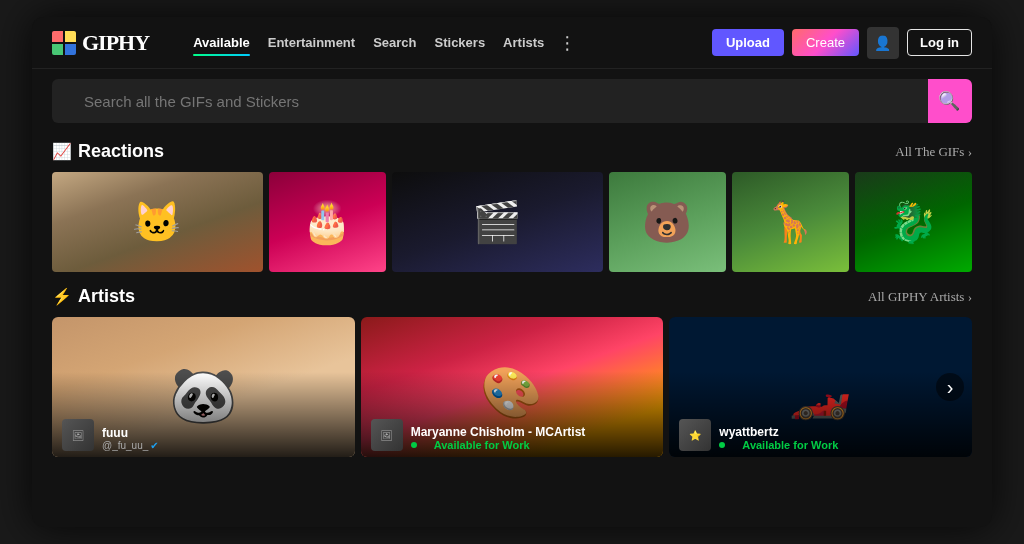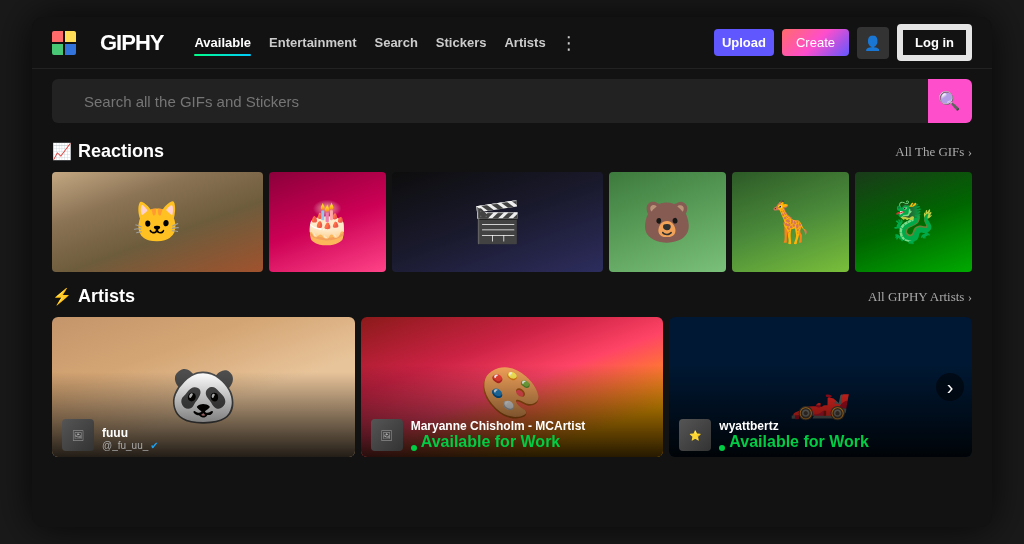"GIPHY" .logo { font-family: none -> Liberation Serif, serif; gap: 24px -> 6px; margin-right: 7px -> 20px }
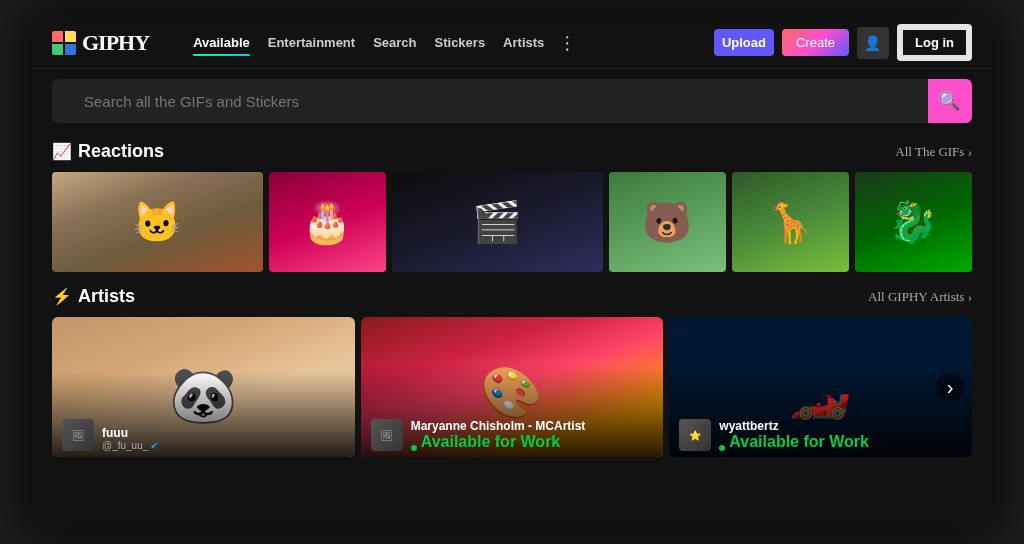"Upload" .btn-upload { padding: 6px 8px -> 6px 14px }
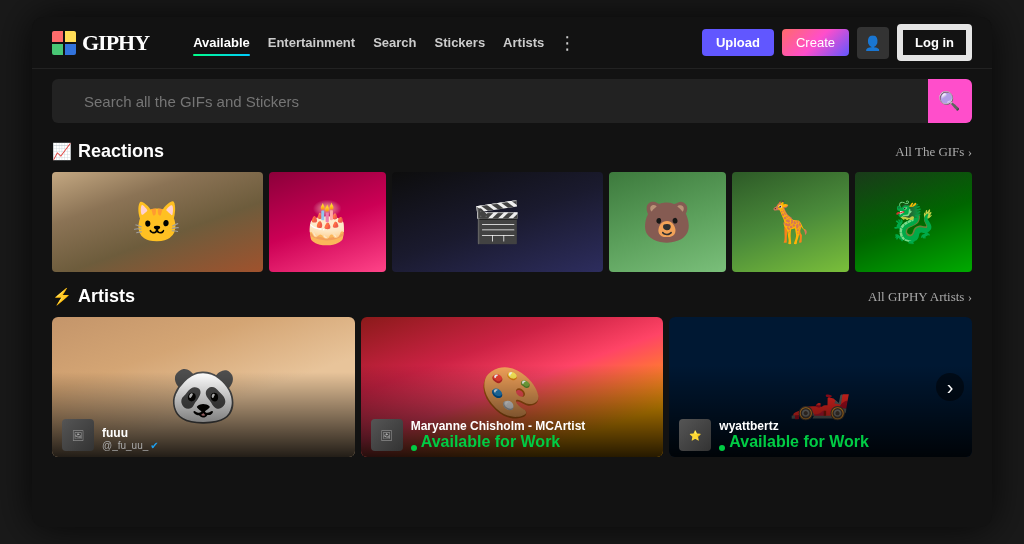"Log in" .btn-login { border: 6px solid #e5e5e5 -> 1px solid #e5e5e5 }
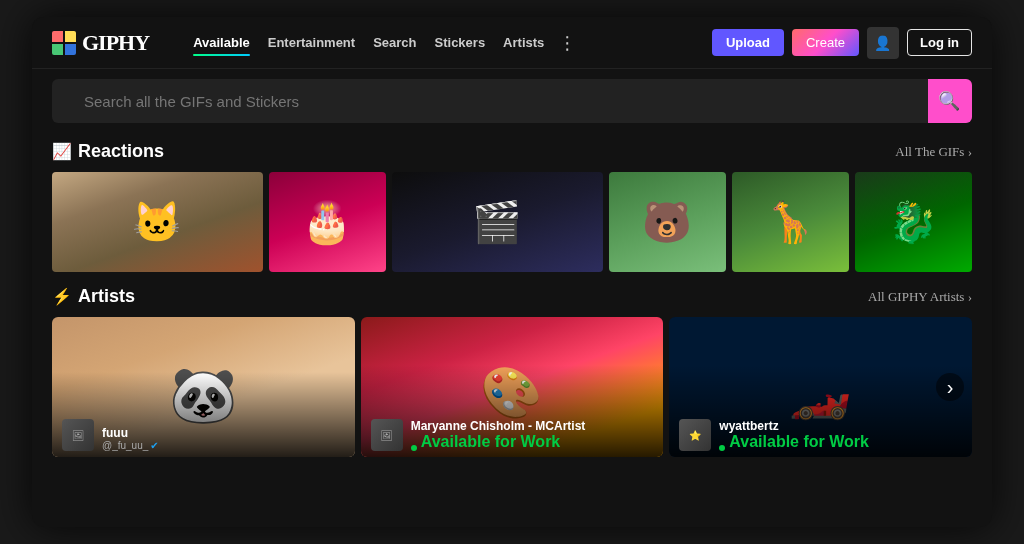"Available for Work" .artist-available { align-items: flex-end -> center; font-size: 16px -> 11px; gap: 4px -> 17px }
